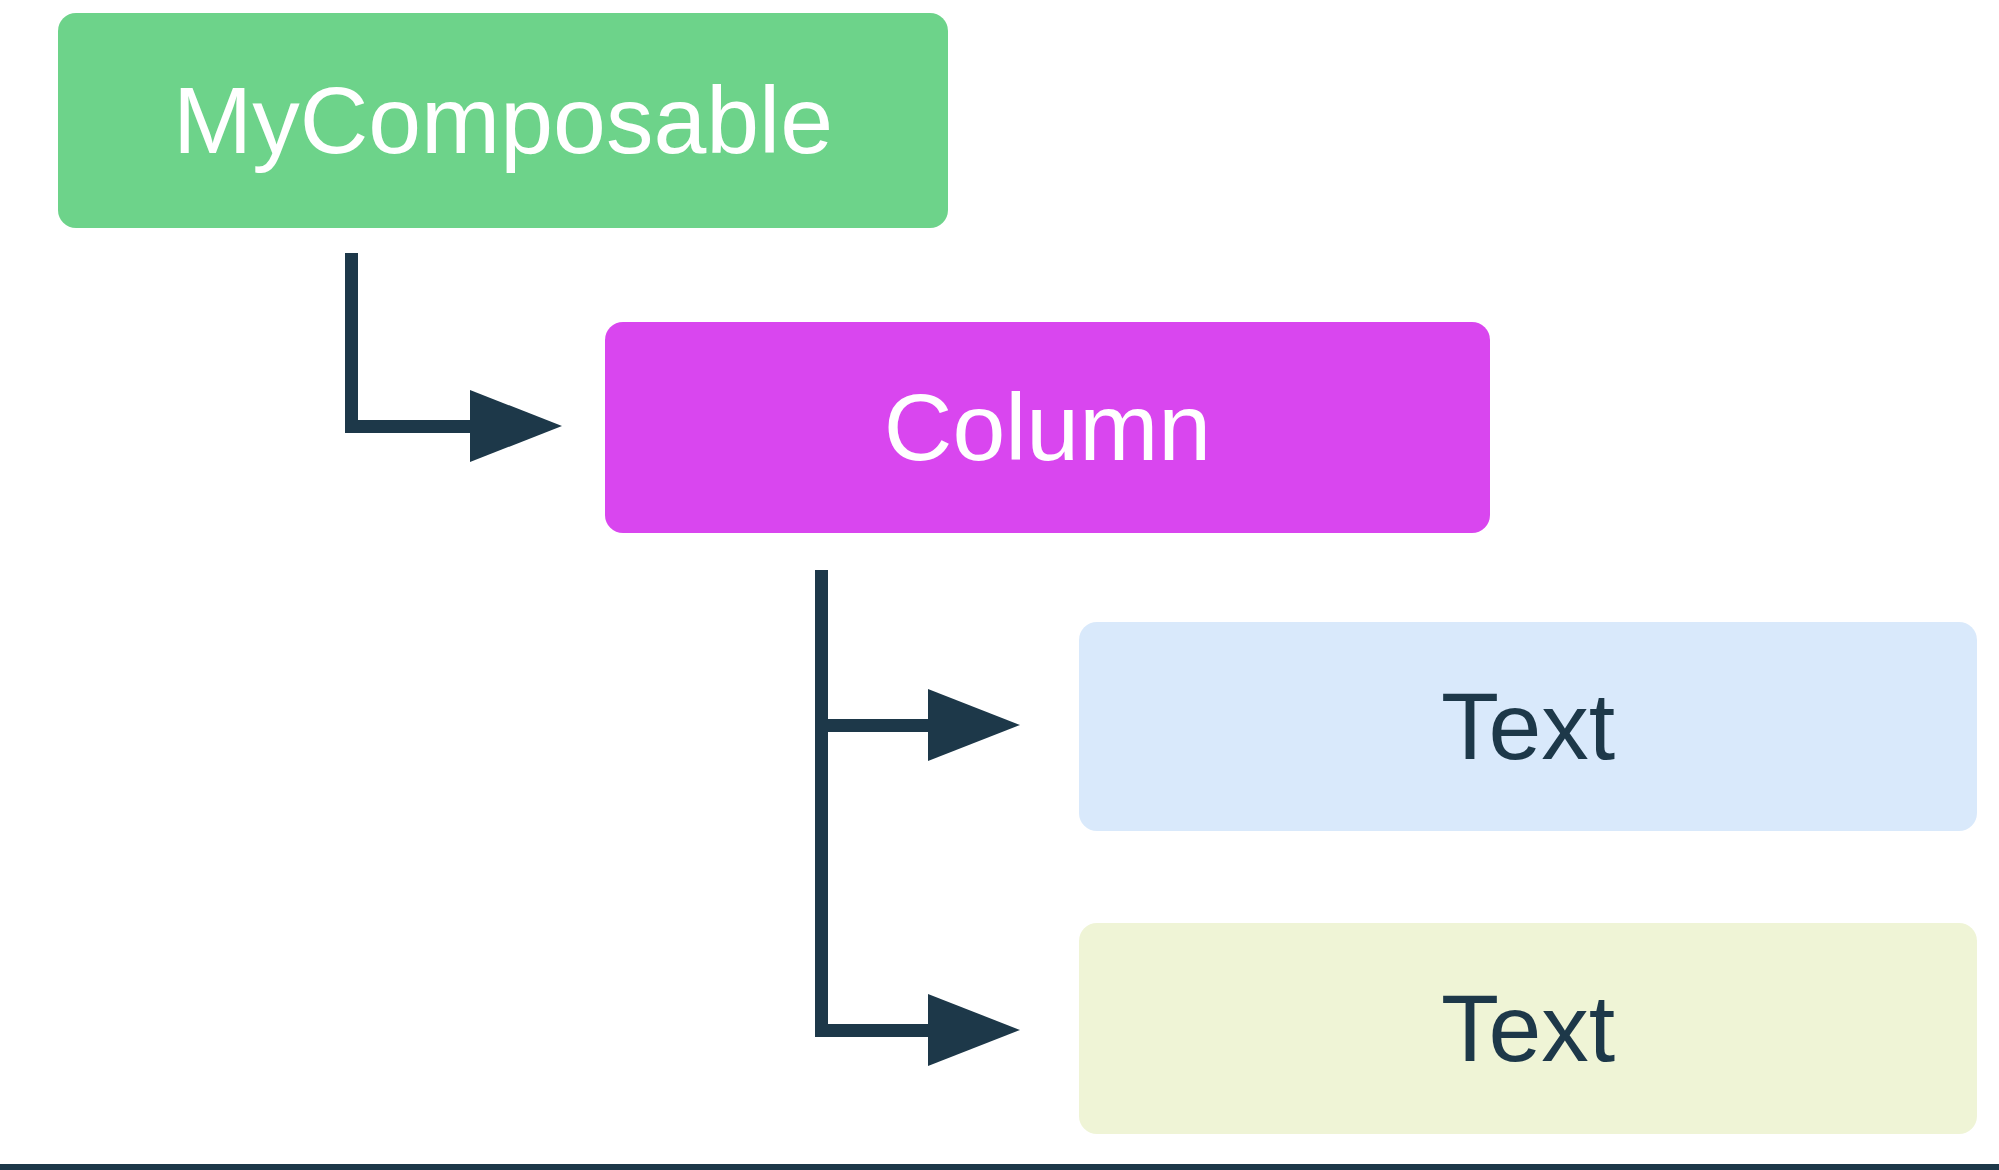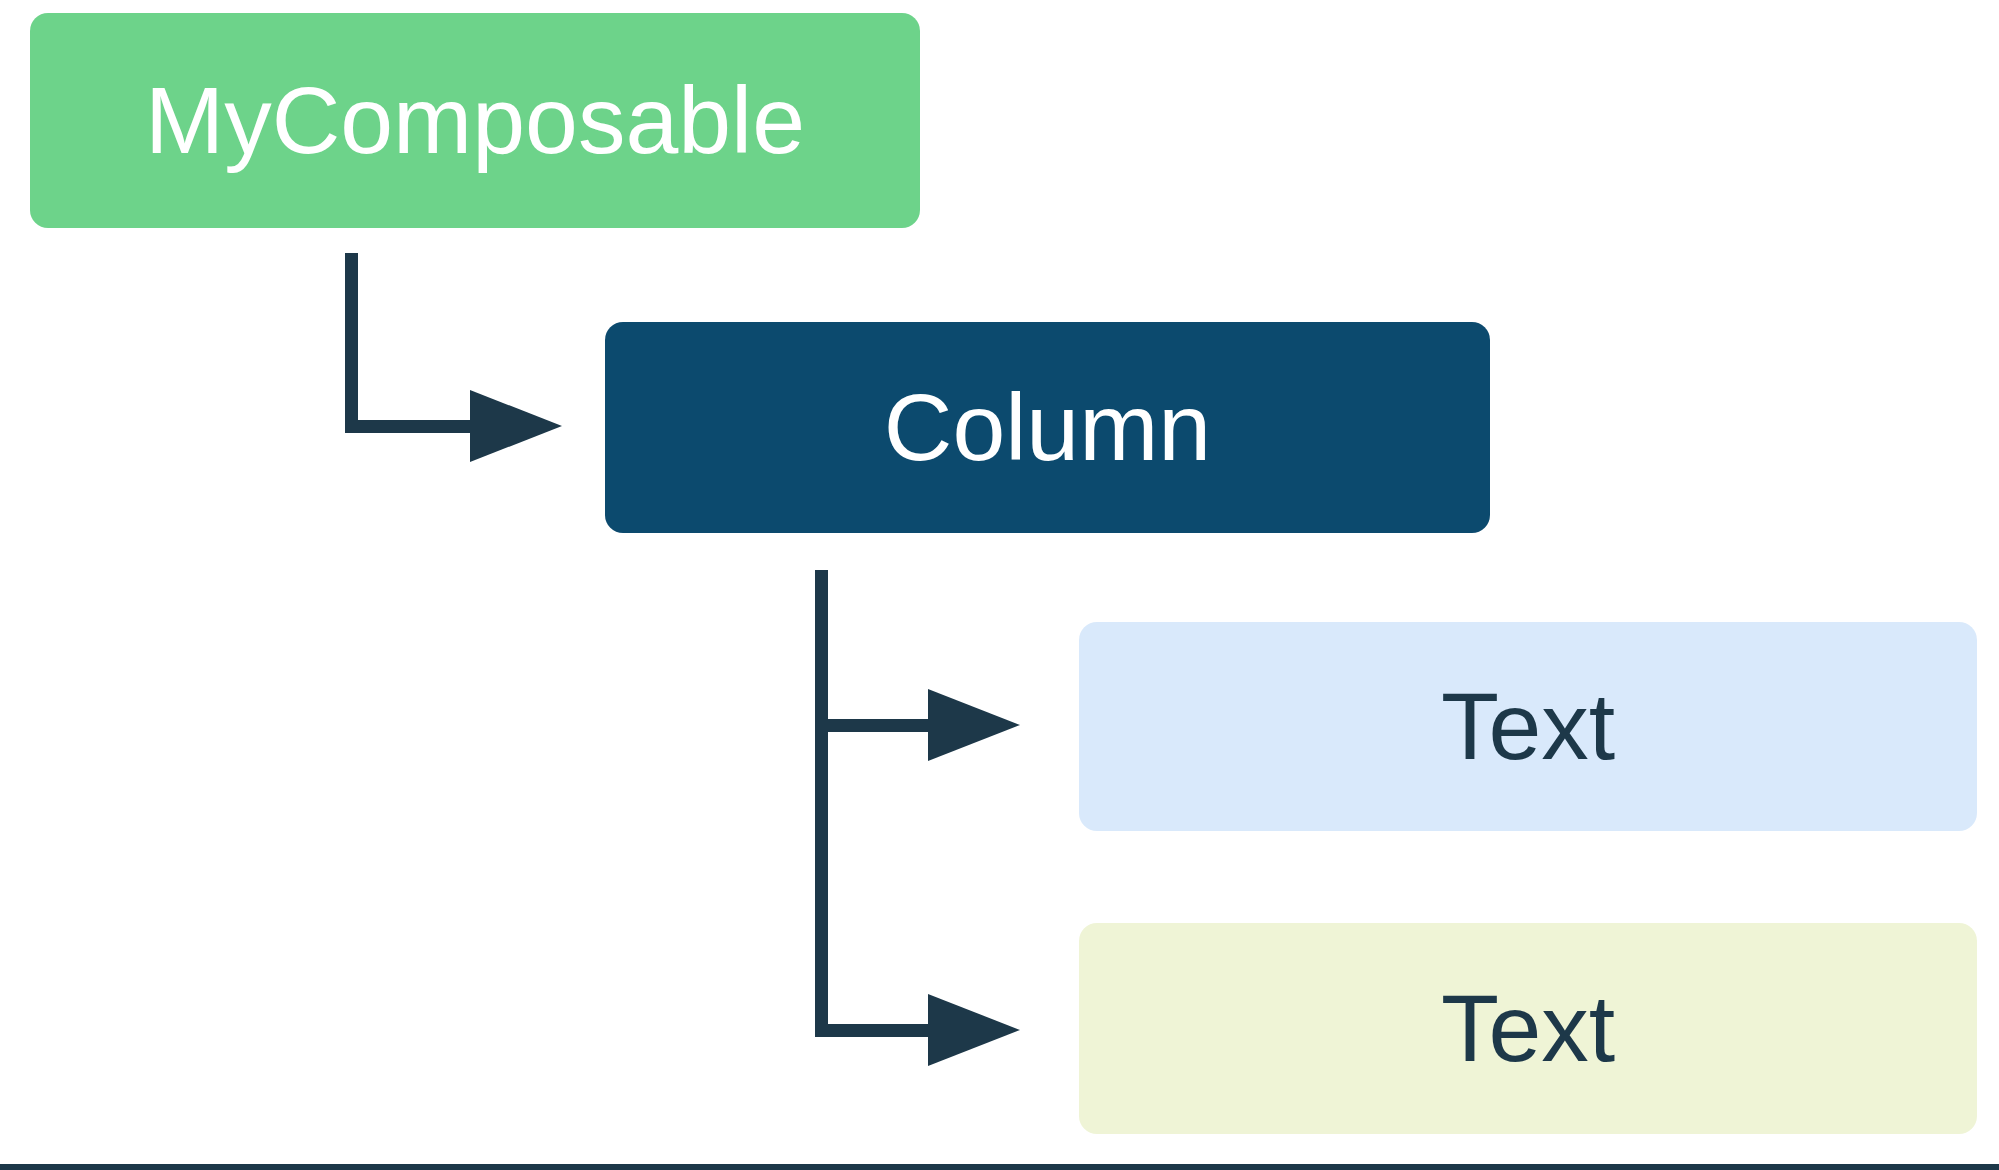"MyComposable" div.node { margin-left: none -> 28px }
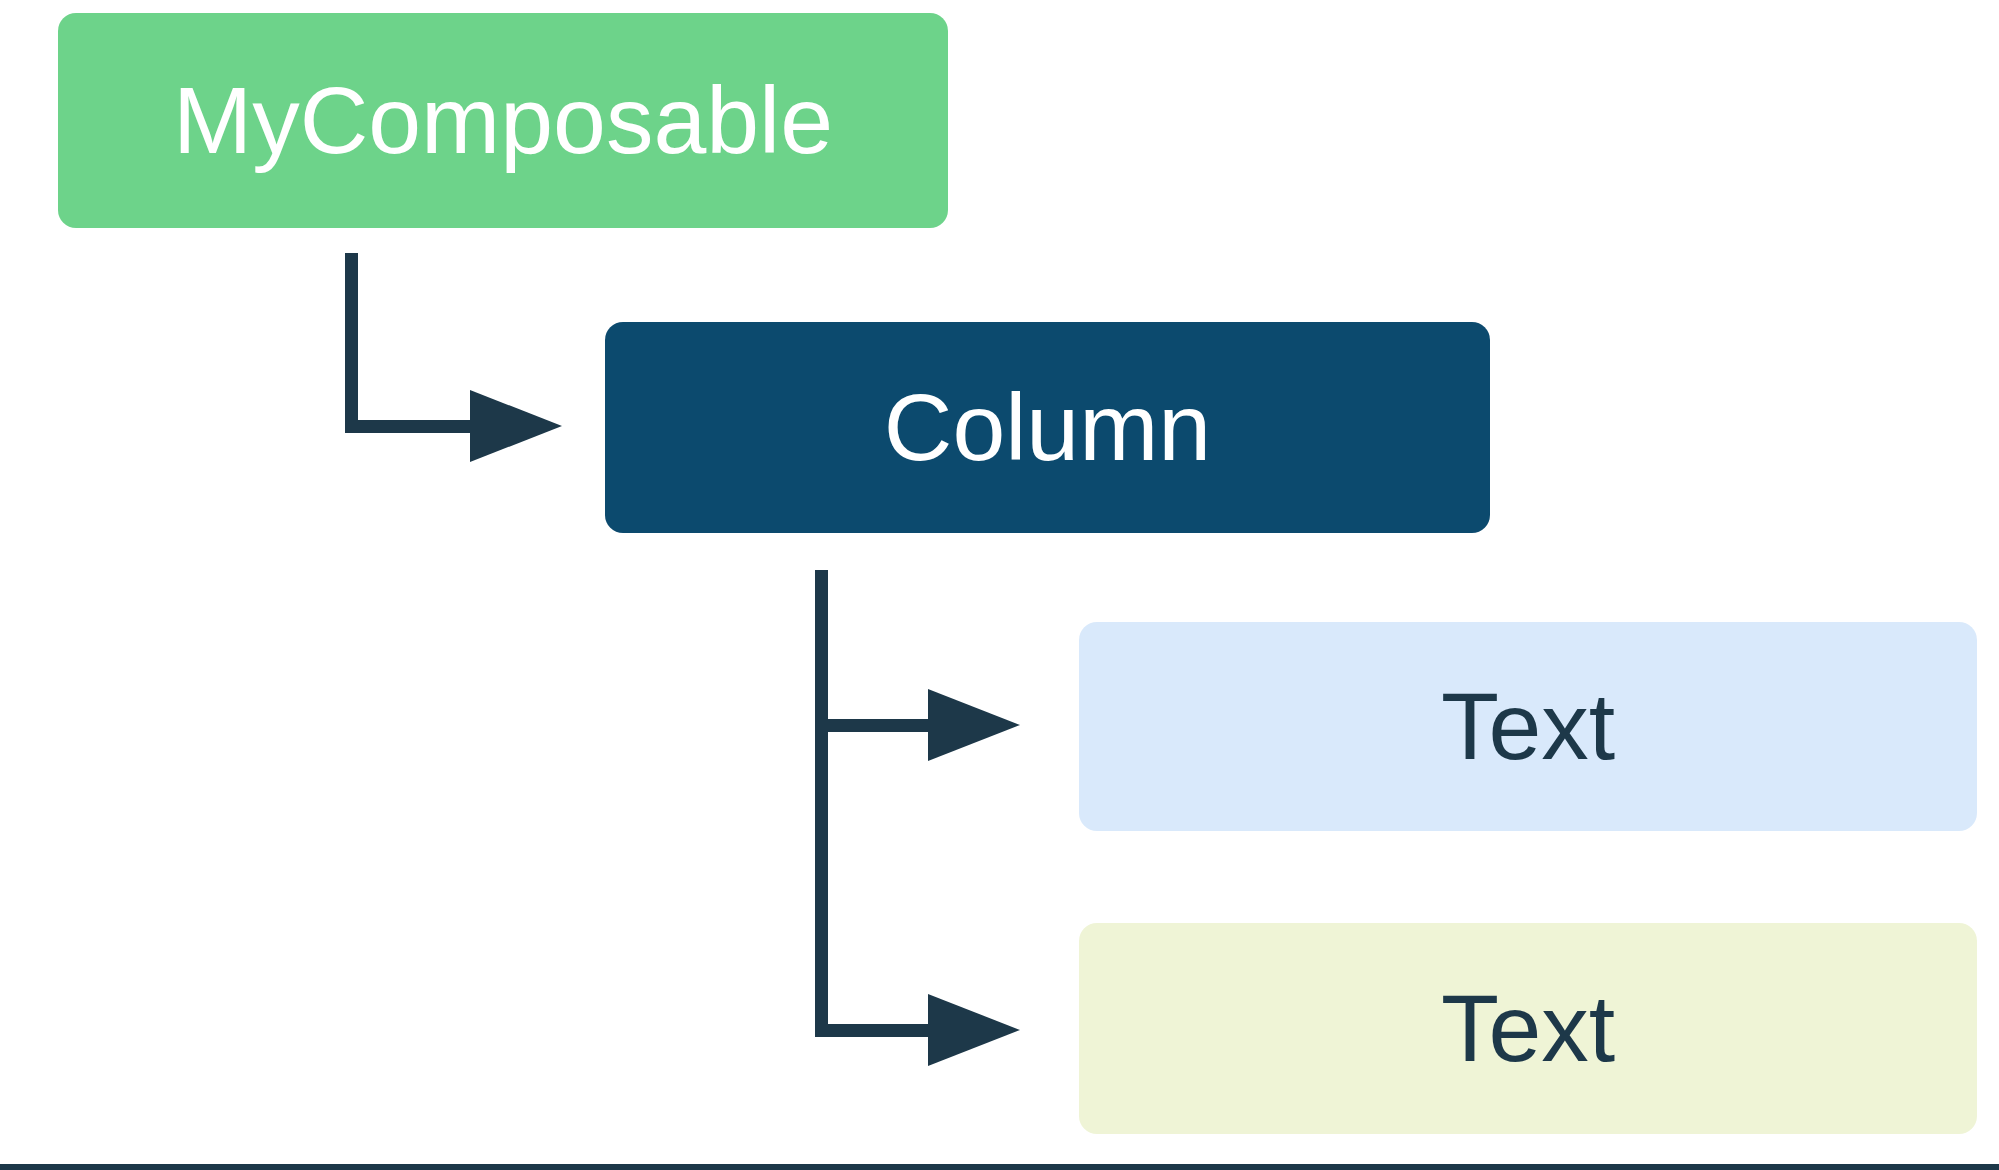"Column" div.node { background-color: #0c4a6e -> #d946ef }
